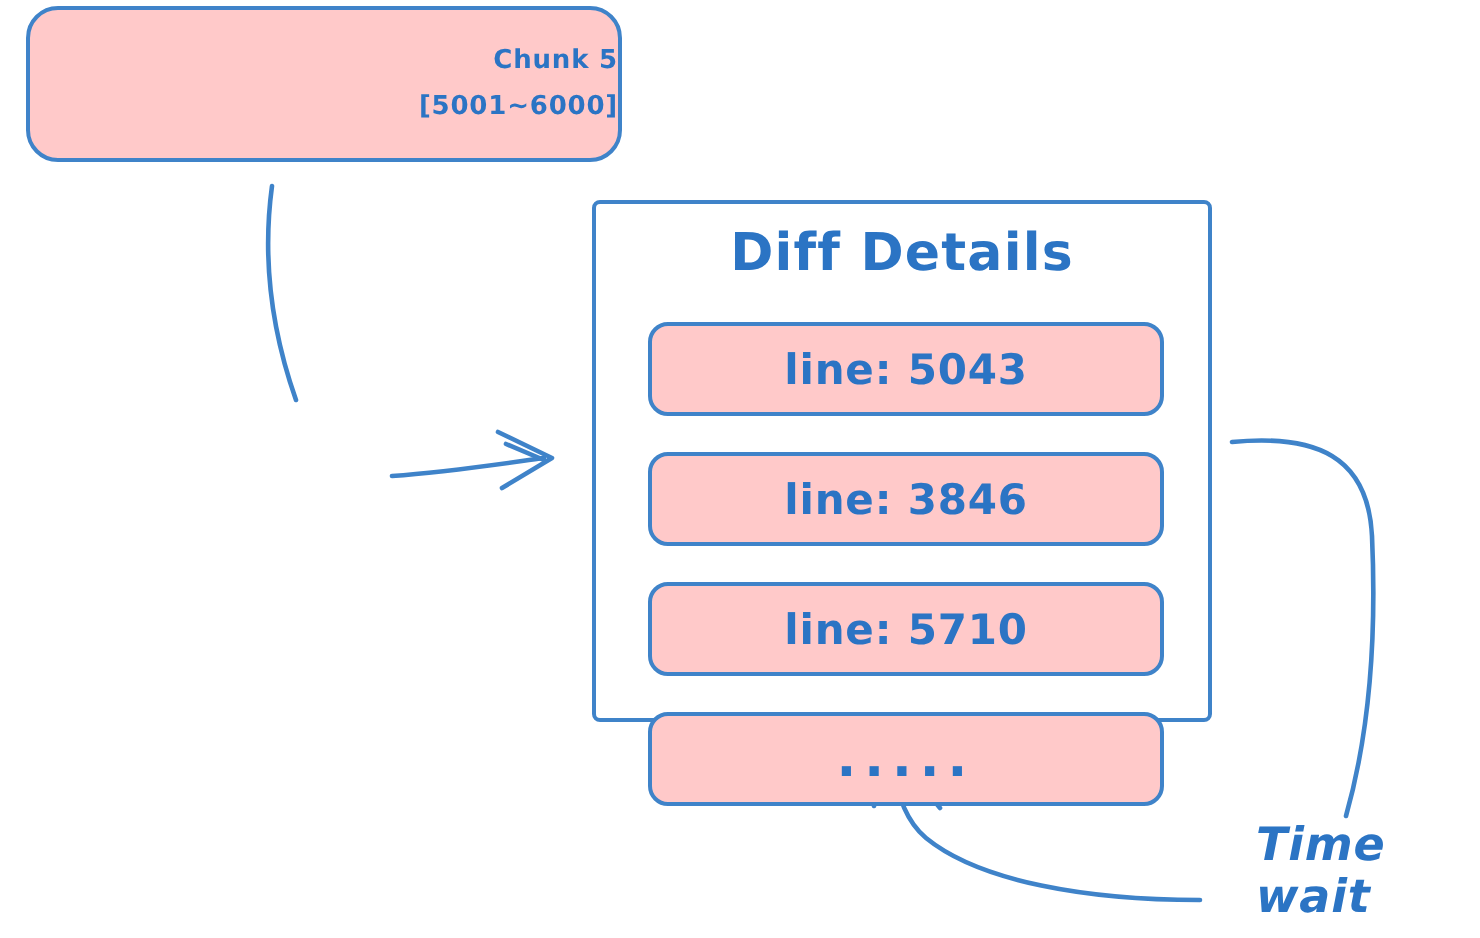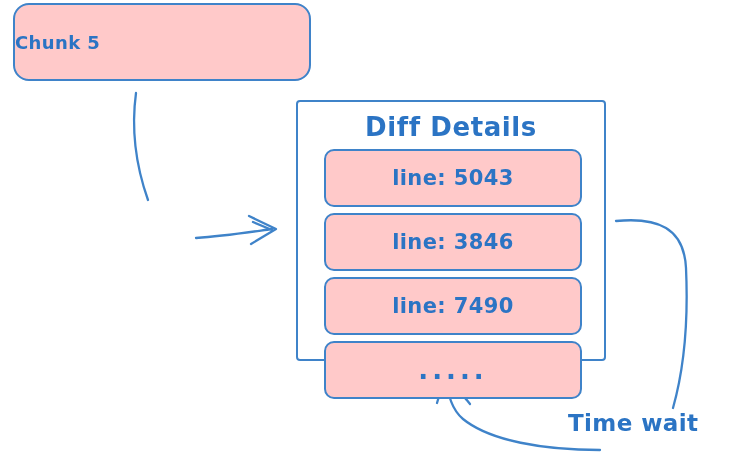"Chunk 5" .chunk-box { align-items: flex-start -> flex-end; font-size: 18px -> 13px }
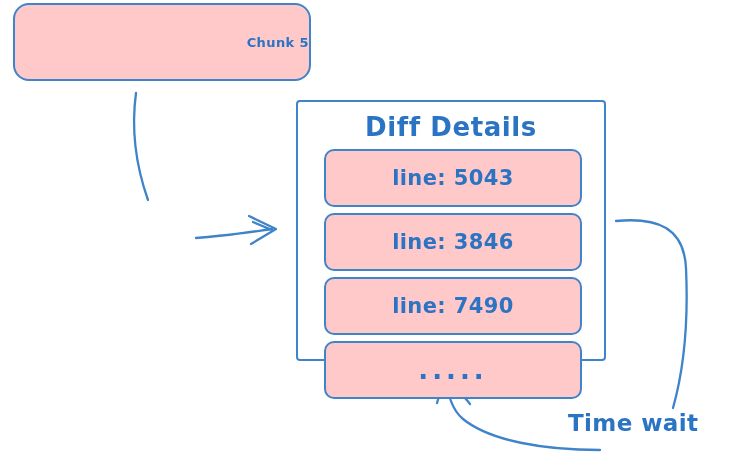"[5001~6000]" div { html: none -> <div>[5001~6000]</div> }
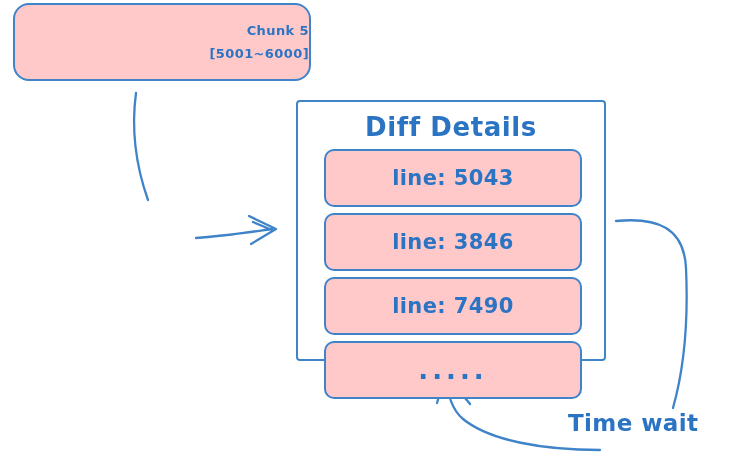"line: 5043" .diff-row { height: 58px -> 47px; margin-top: none -> 12px }
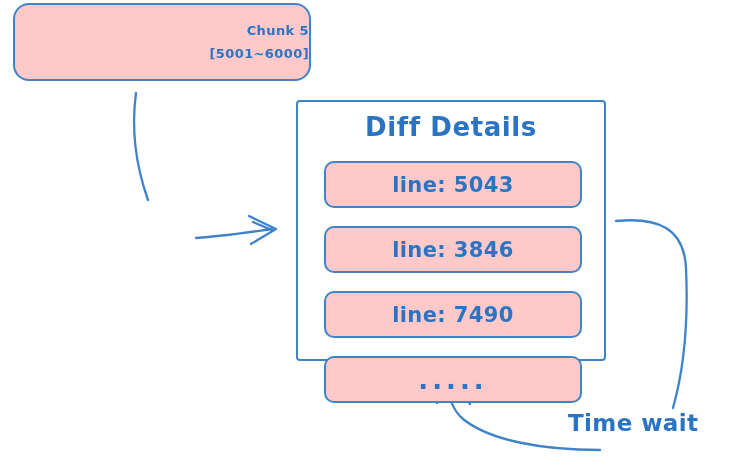"line: 7490" div.diff-row { text: 7490 -> 5710 }
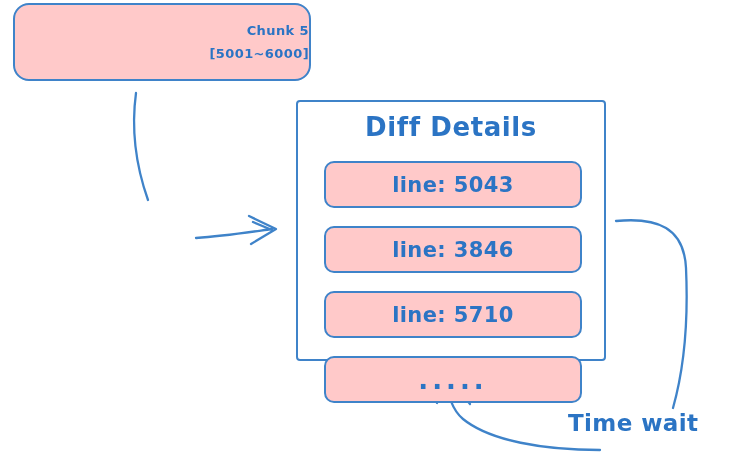"Time wait" .label-time-wait { font-style: none -> italic; left: 568px -> 628px }
